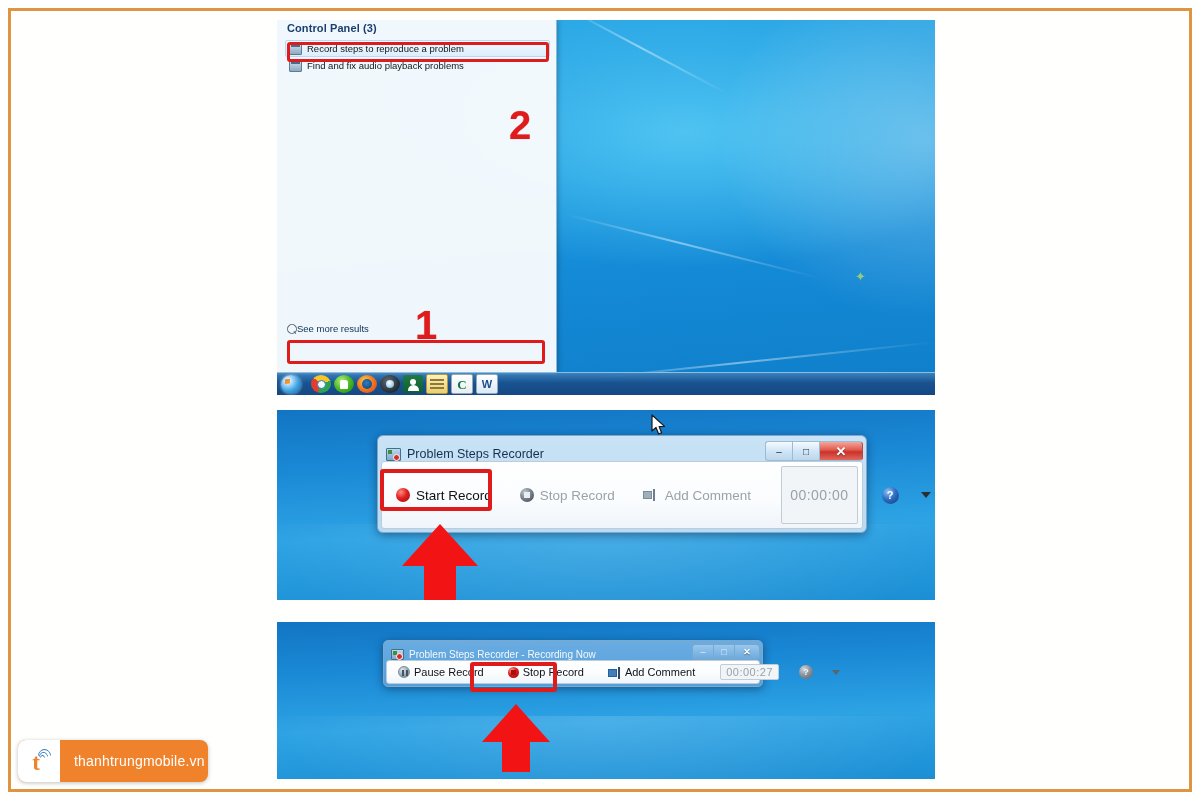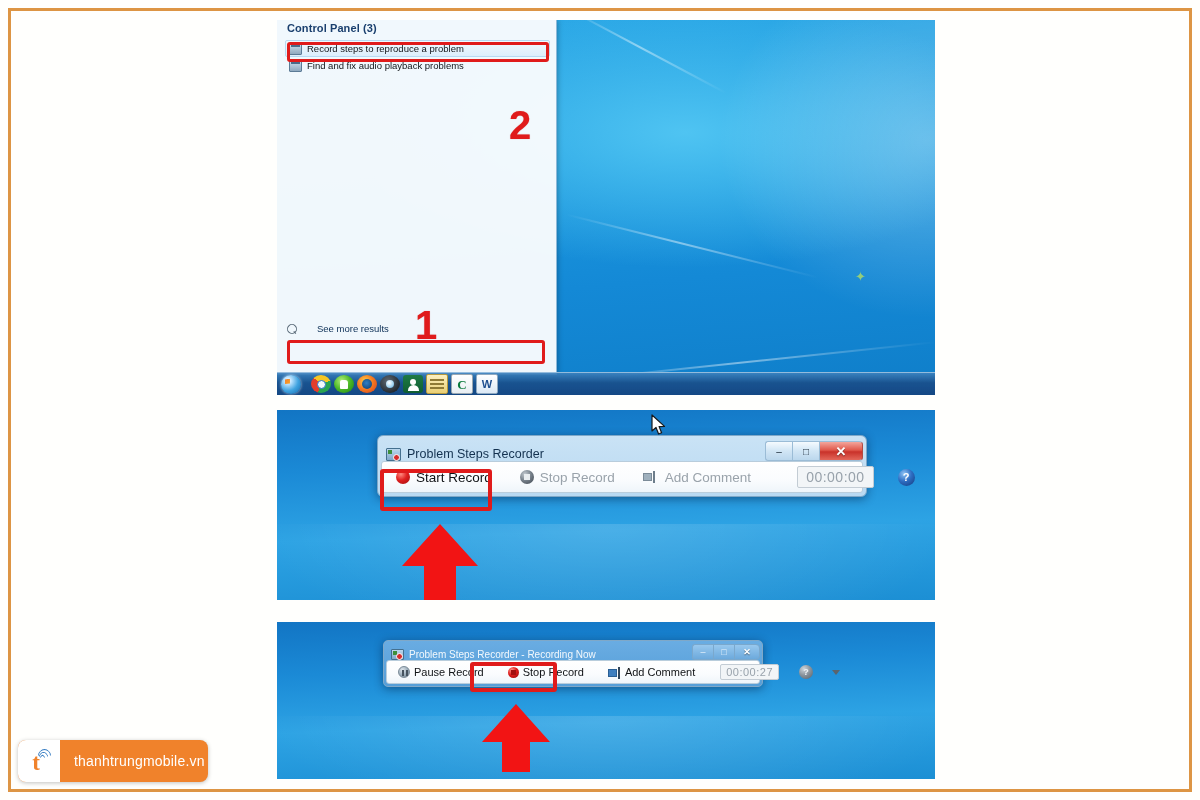"See more results" .sm-seemore { gap: 20px -> 0 }
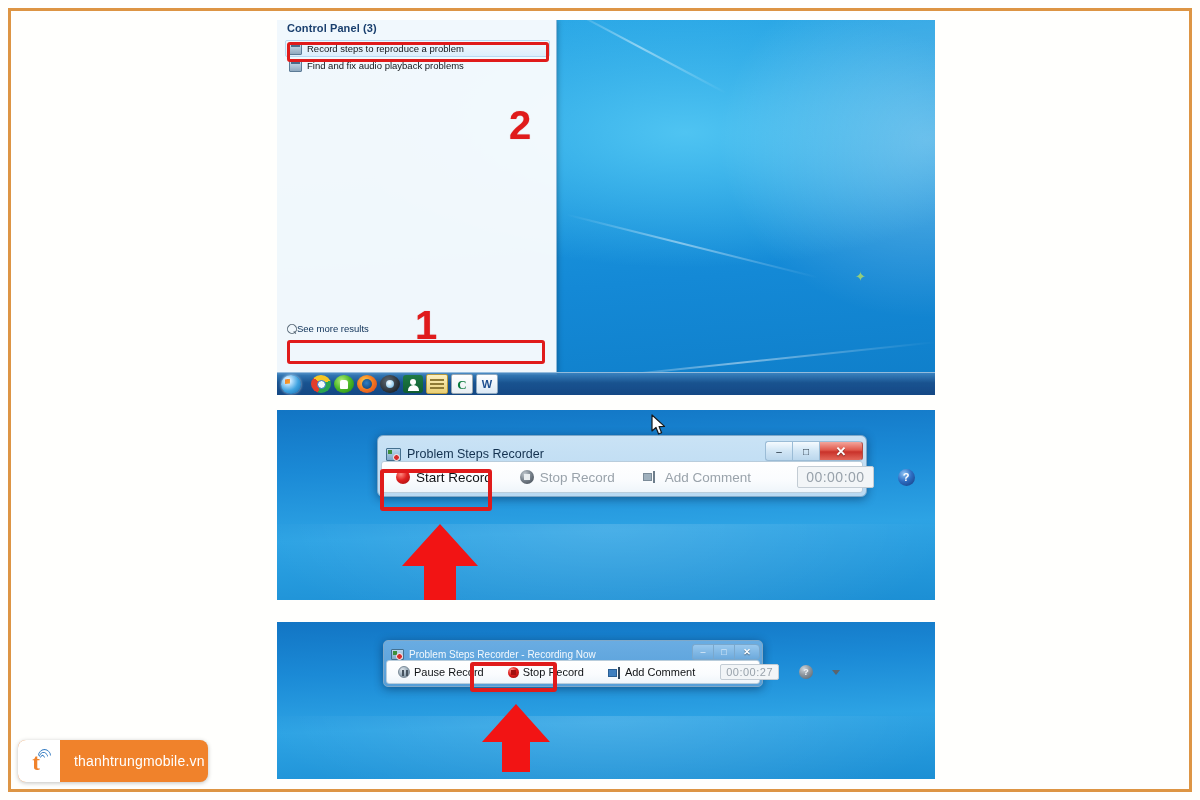"00:00:00" .timer-field { margin-left: 26px -> 10px; padding: 2px 8px -> 20px 8px }
